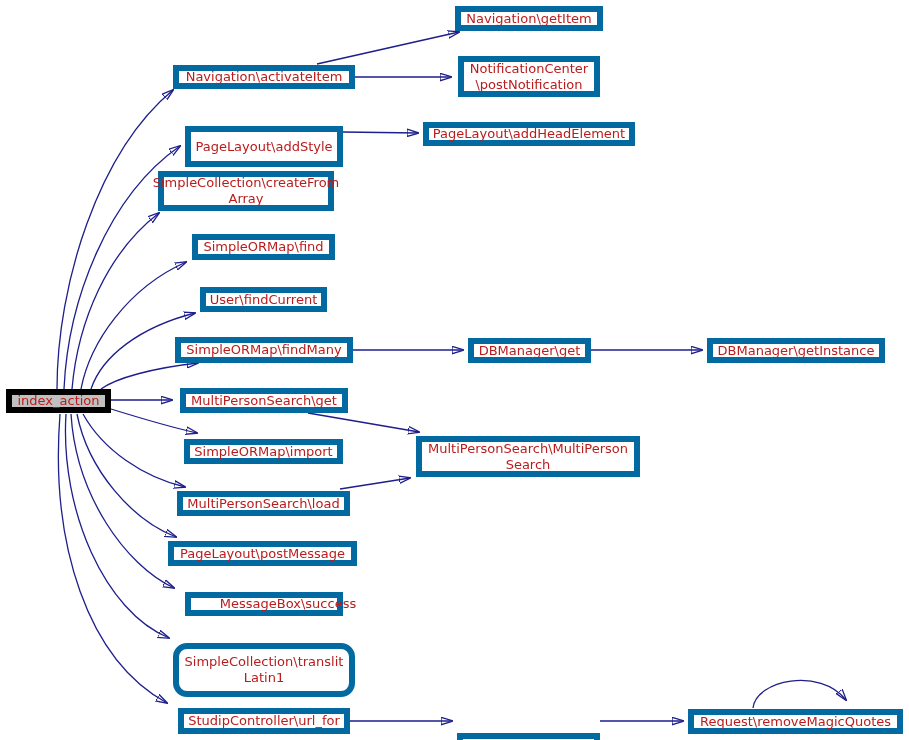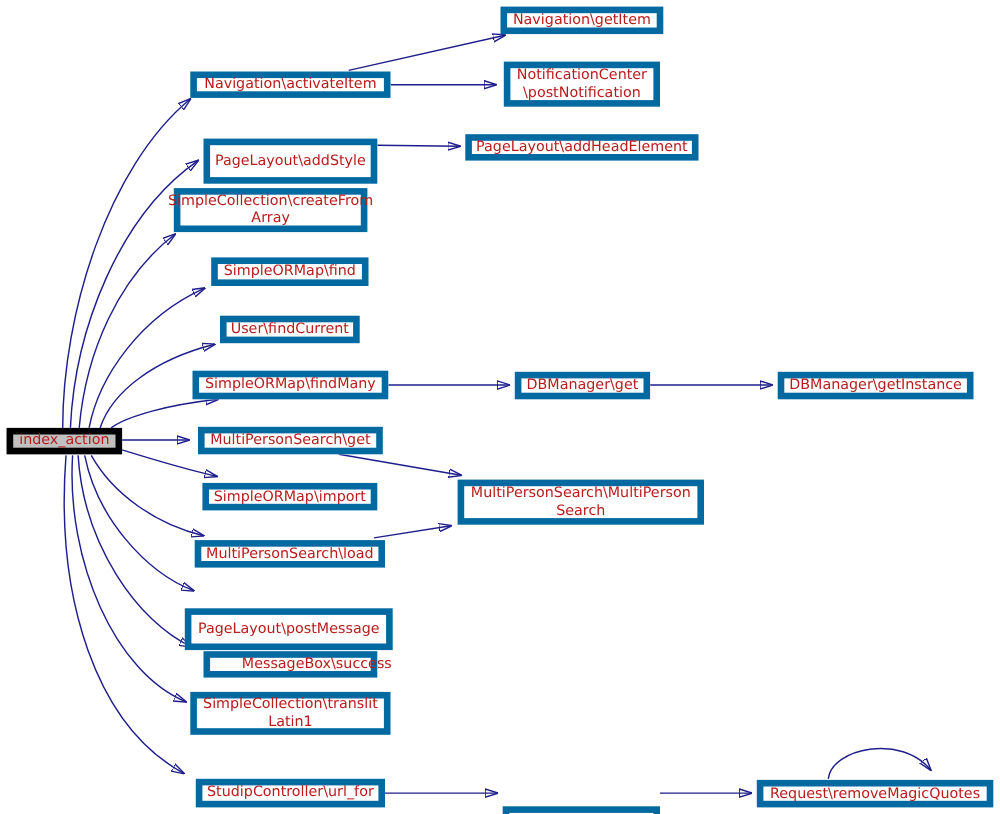"PageLayout\postMessage" #n-postmessage { height: 38px -> 25px; margin-top: 12px -> none }
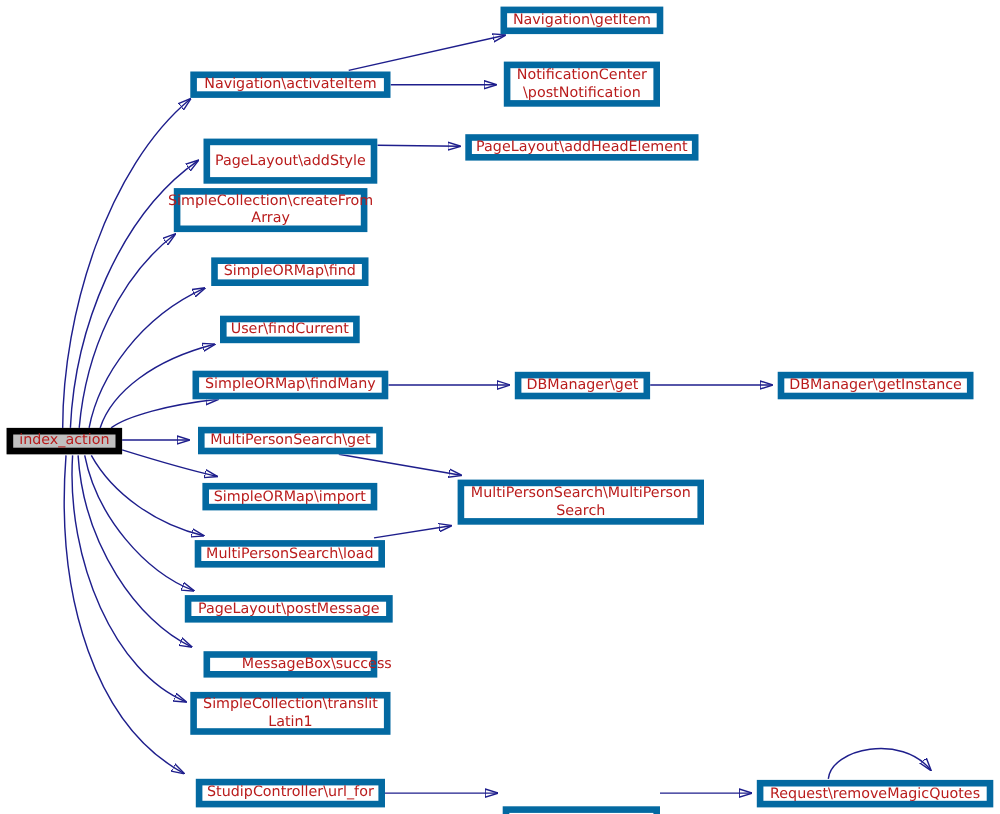"SimpleCollection\translit" #n-translit { border-radius: none -> 14px; height: 39px -> 54px; top: 629px -> 643px }
